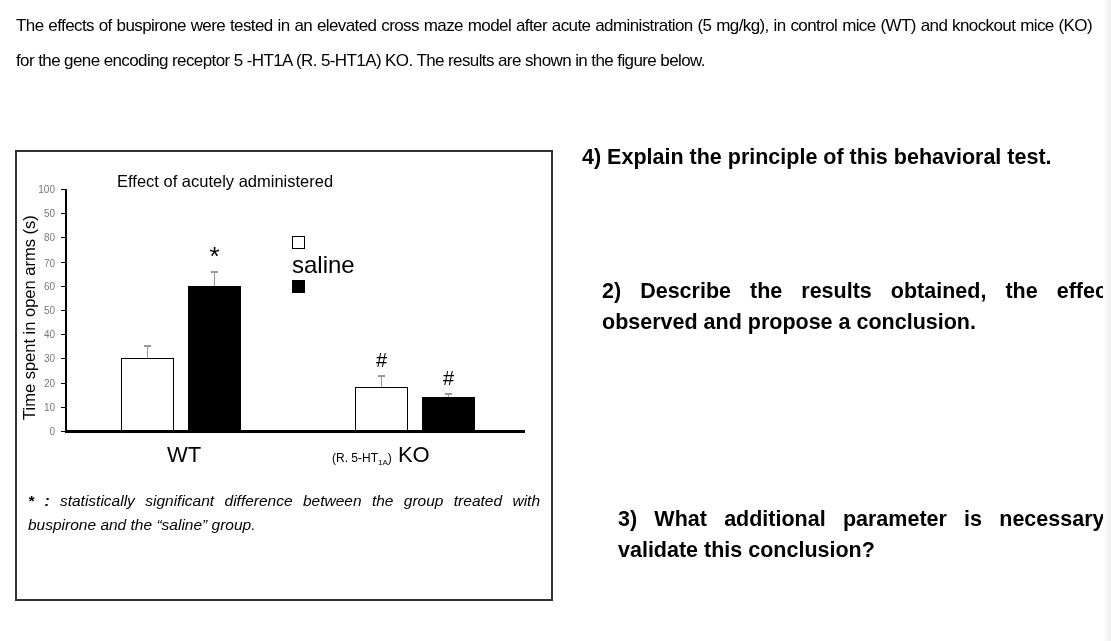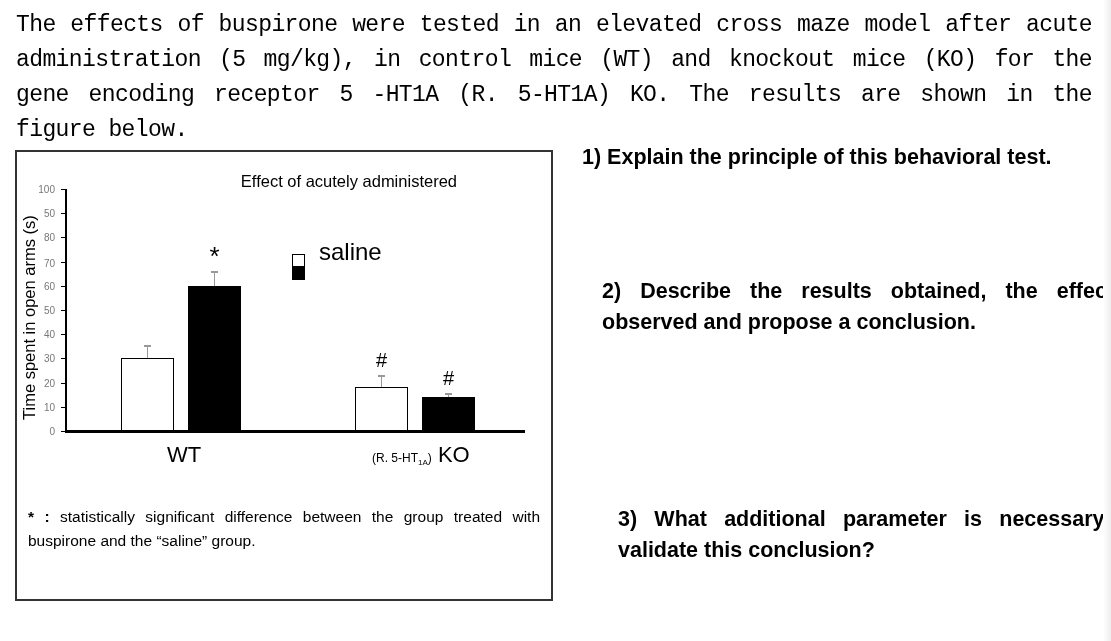"The effects of buspirone were" .intro { font-family: Liberation Mono, monospace -> Liberation Sans, sans-serif; font-size: 23px -> 17px }
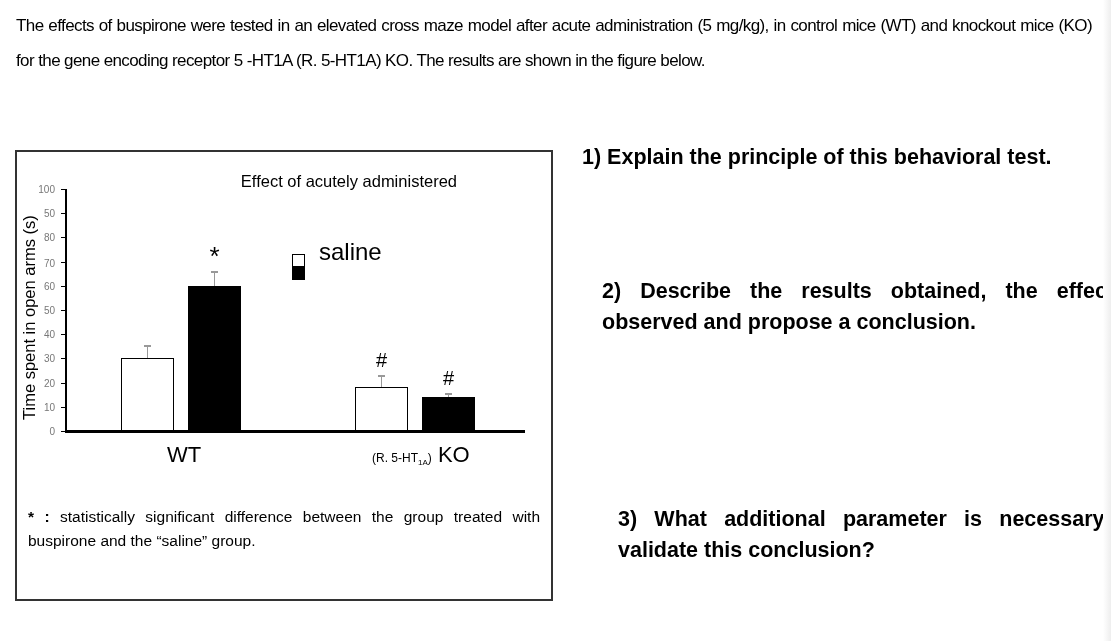"1) Explain the principle of" div.questions { text: 1 -> 4 }
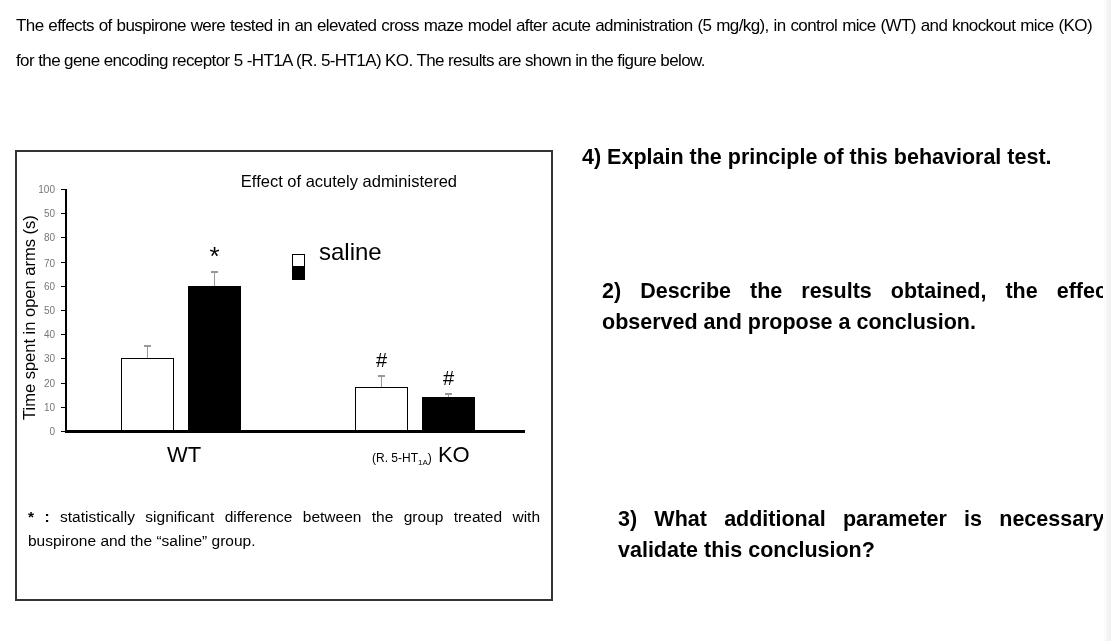"Effect of acutely administered" .chart-title { text-align: right -> left }
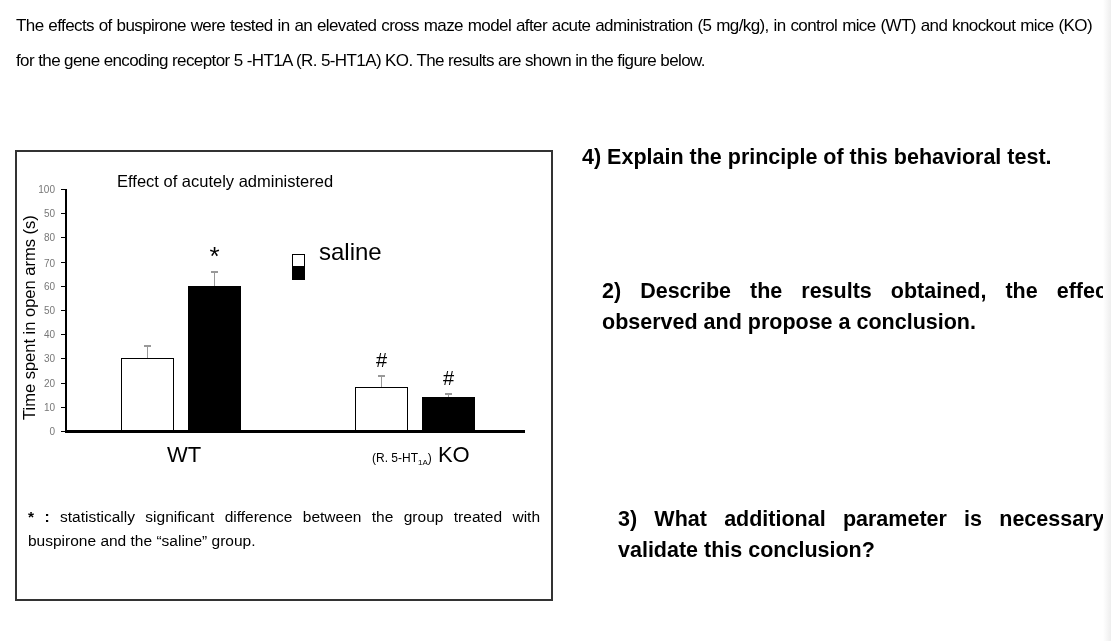"saline" .legend-row { align-items: flex-end -> flex-start; flex-direction: none -> column }
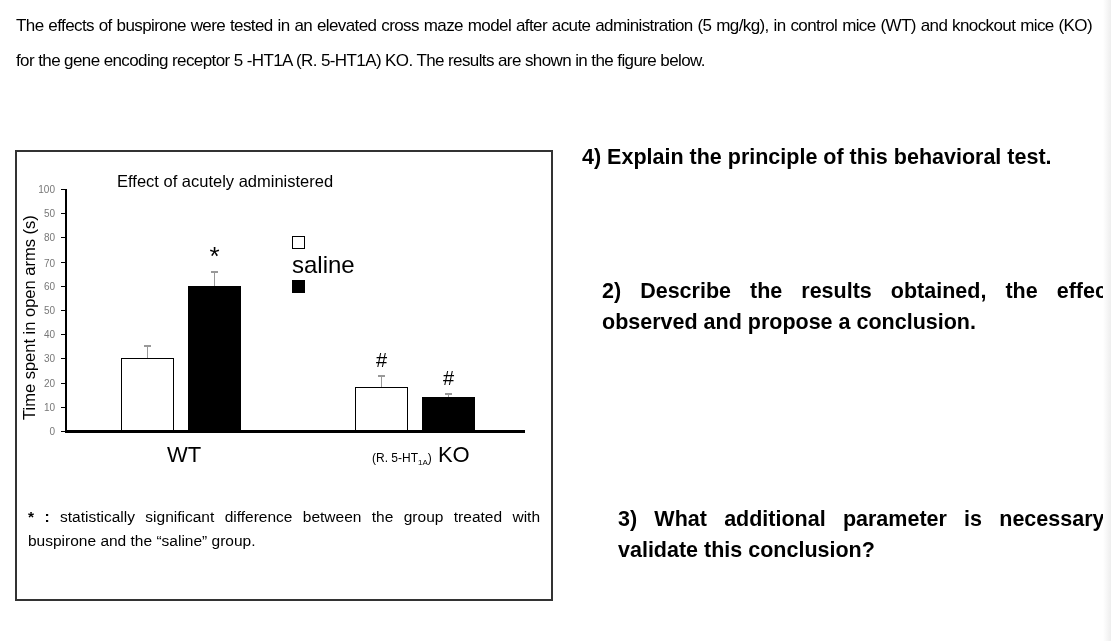"(R. 5-HT1A)" .group-label small { margin-left: 40px -> none }
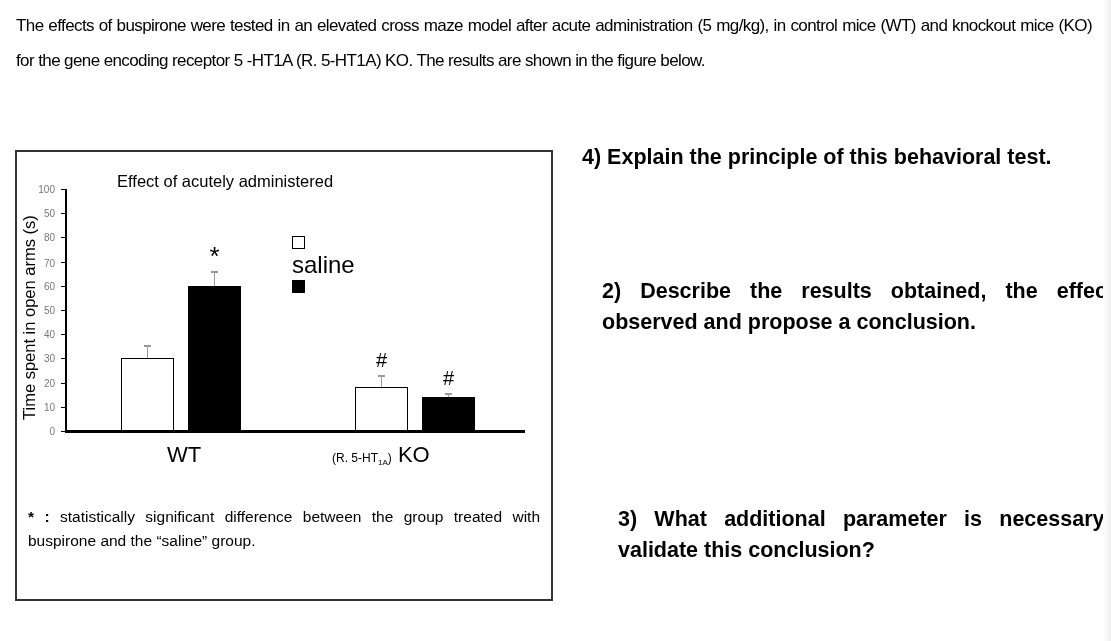"* : statistically significant difference" div.footnote { font-style: none -> italic; top: 353px -> 337px }
